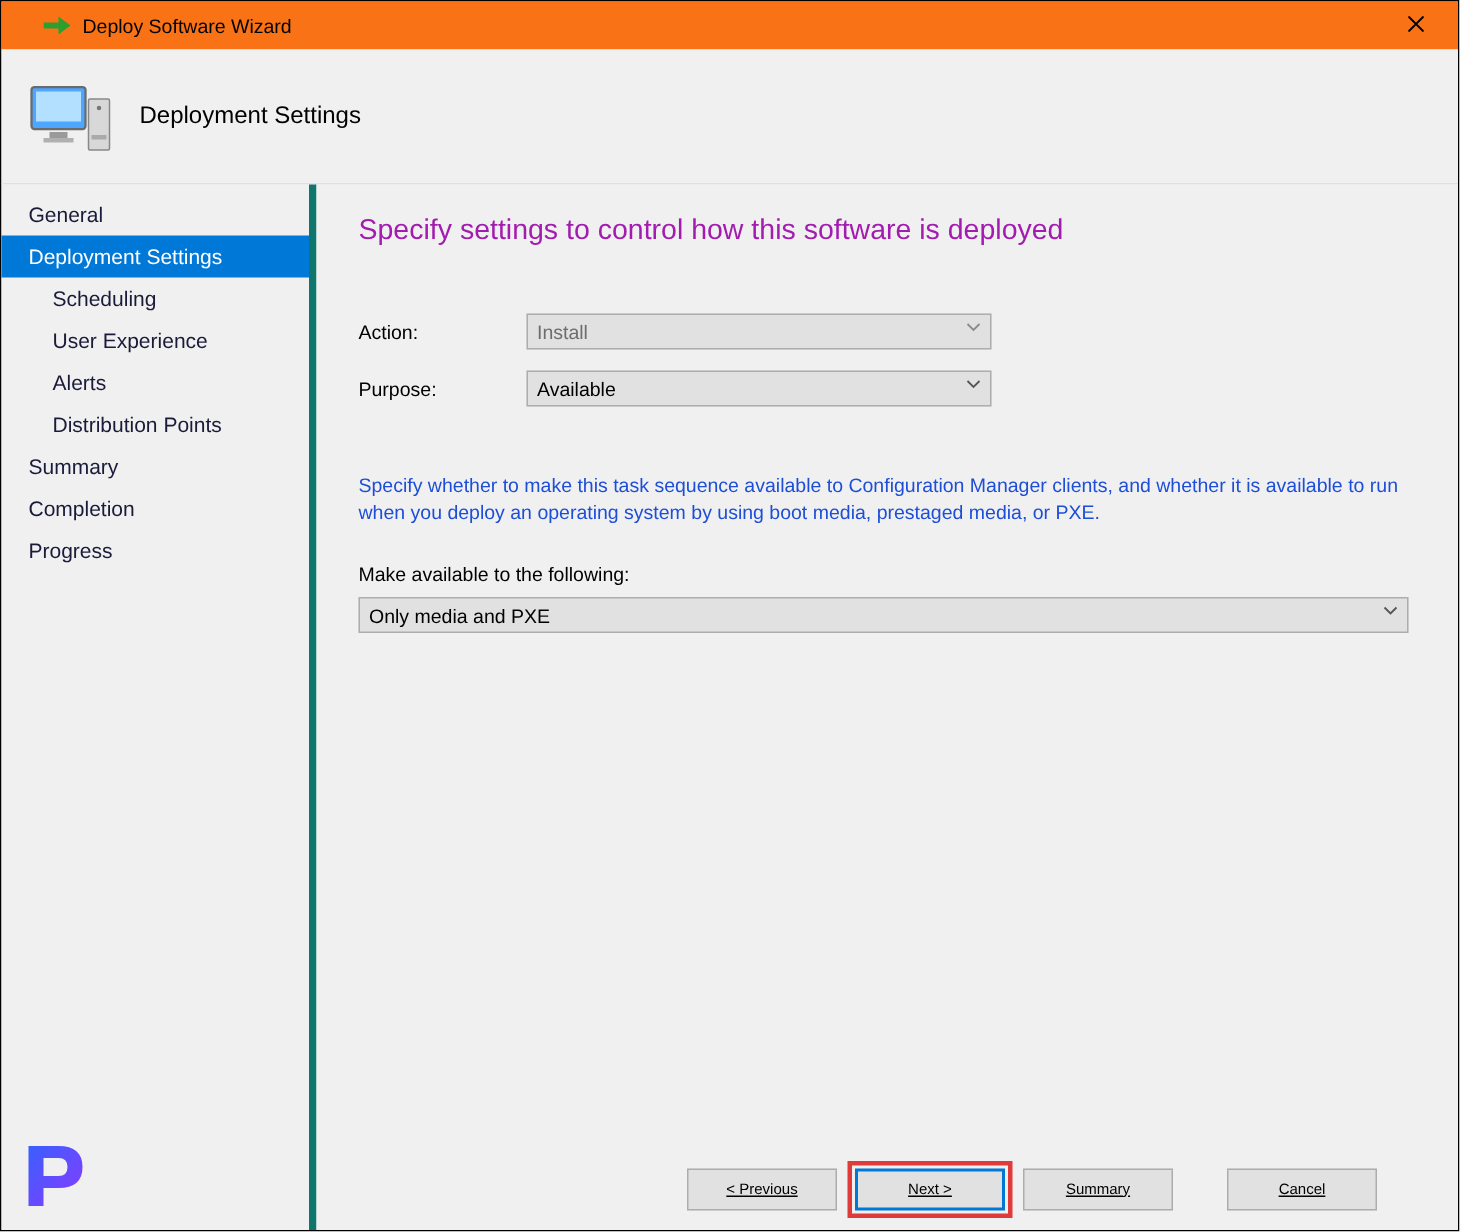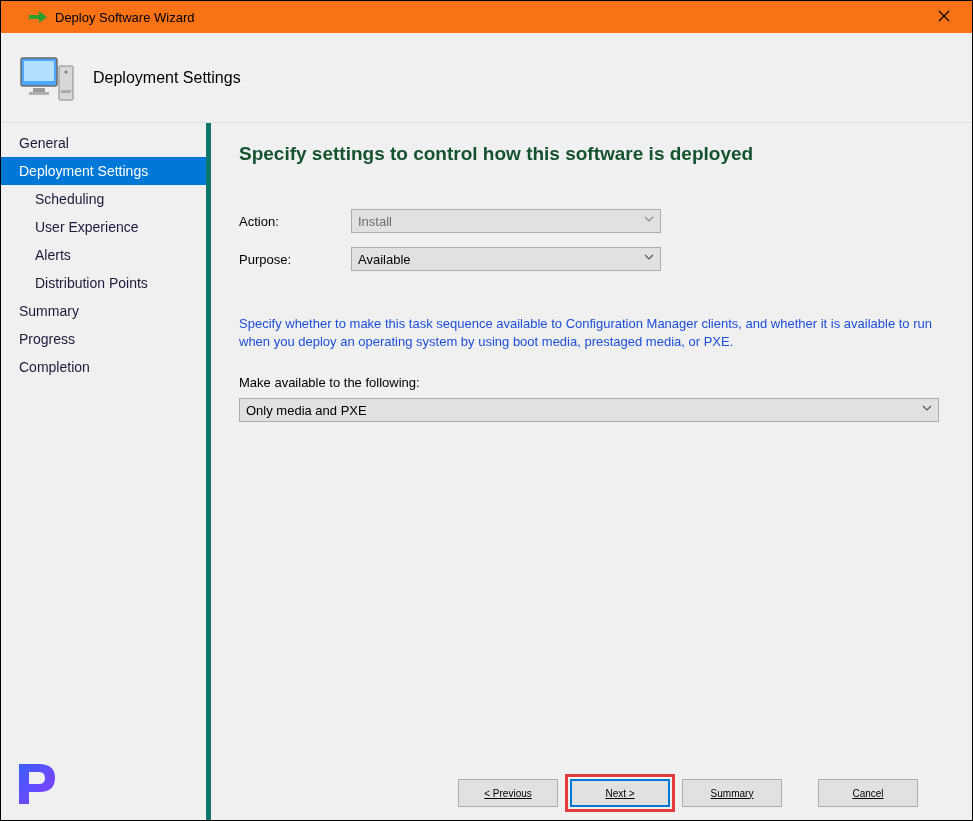"Specify settings to control how" .main .heading { color: #14532d -> #a21caf; font-weight: 700 -> 400 }
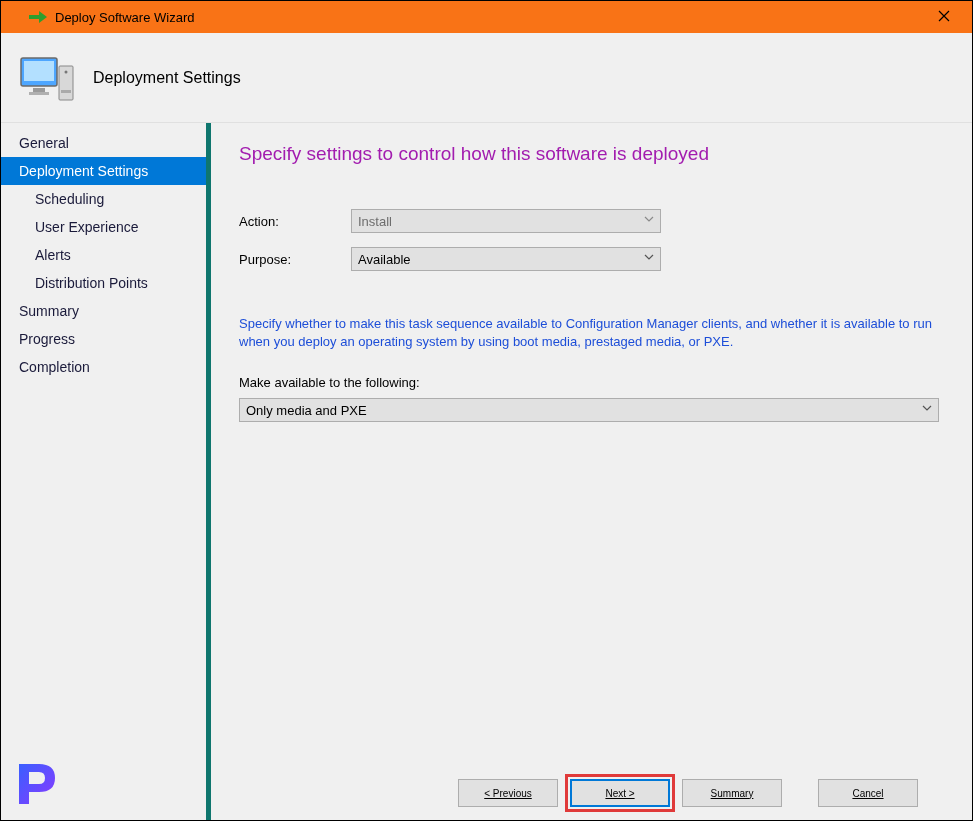"Progress" div.item { order: before "Completion" -> after "Completion" }
